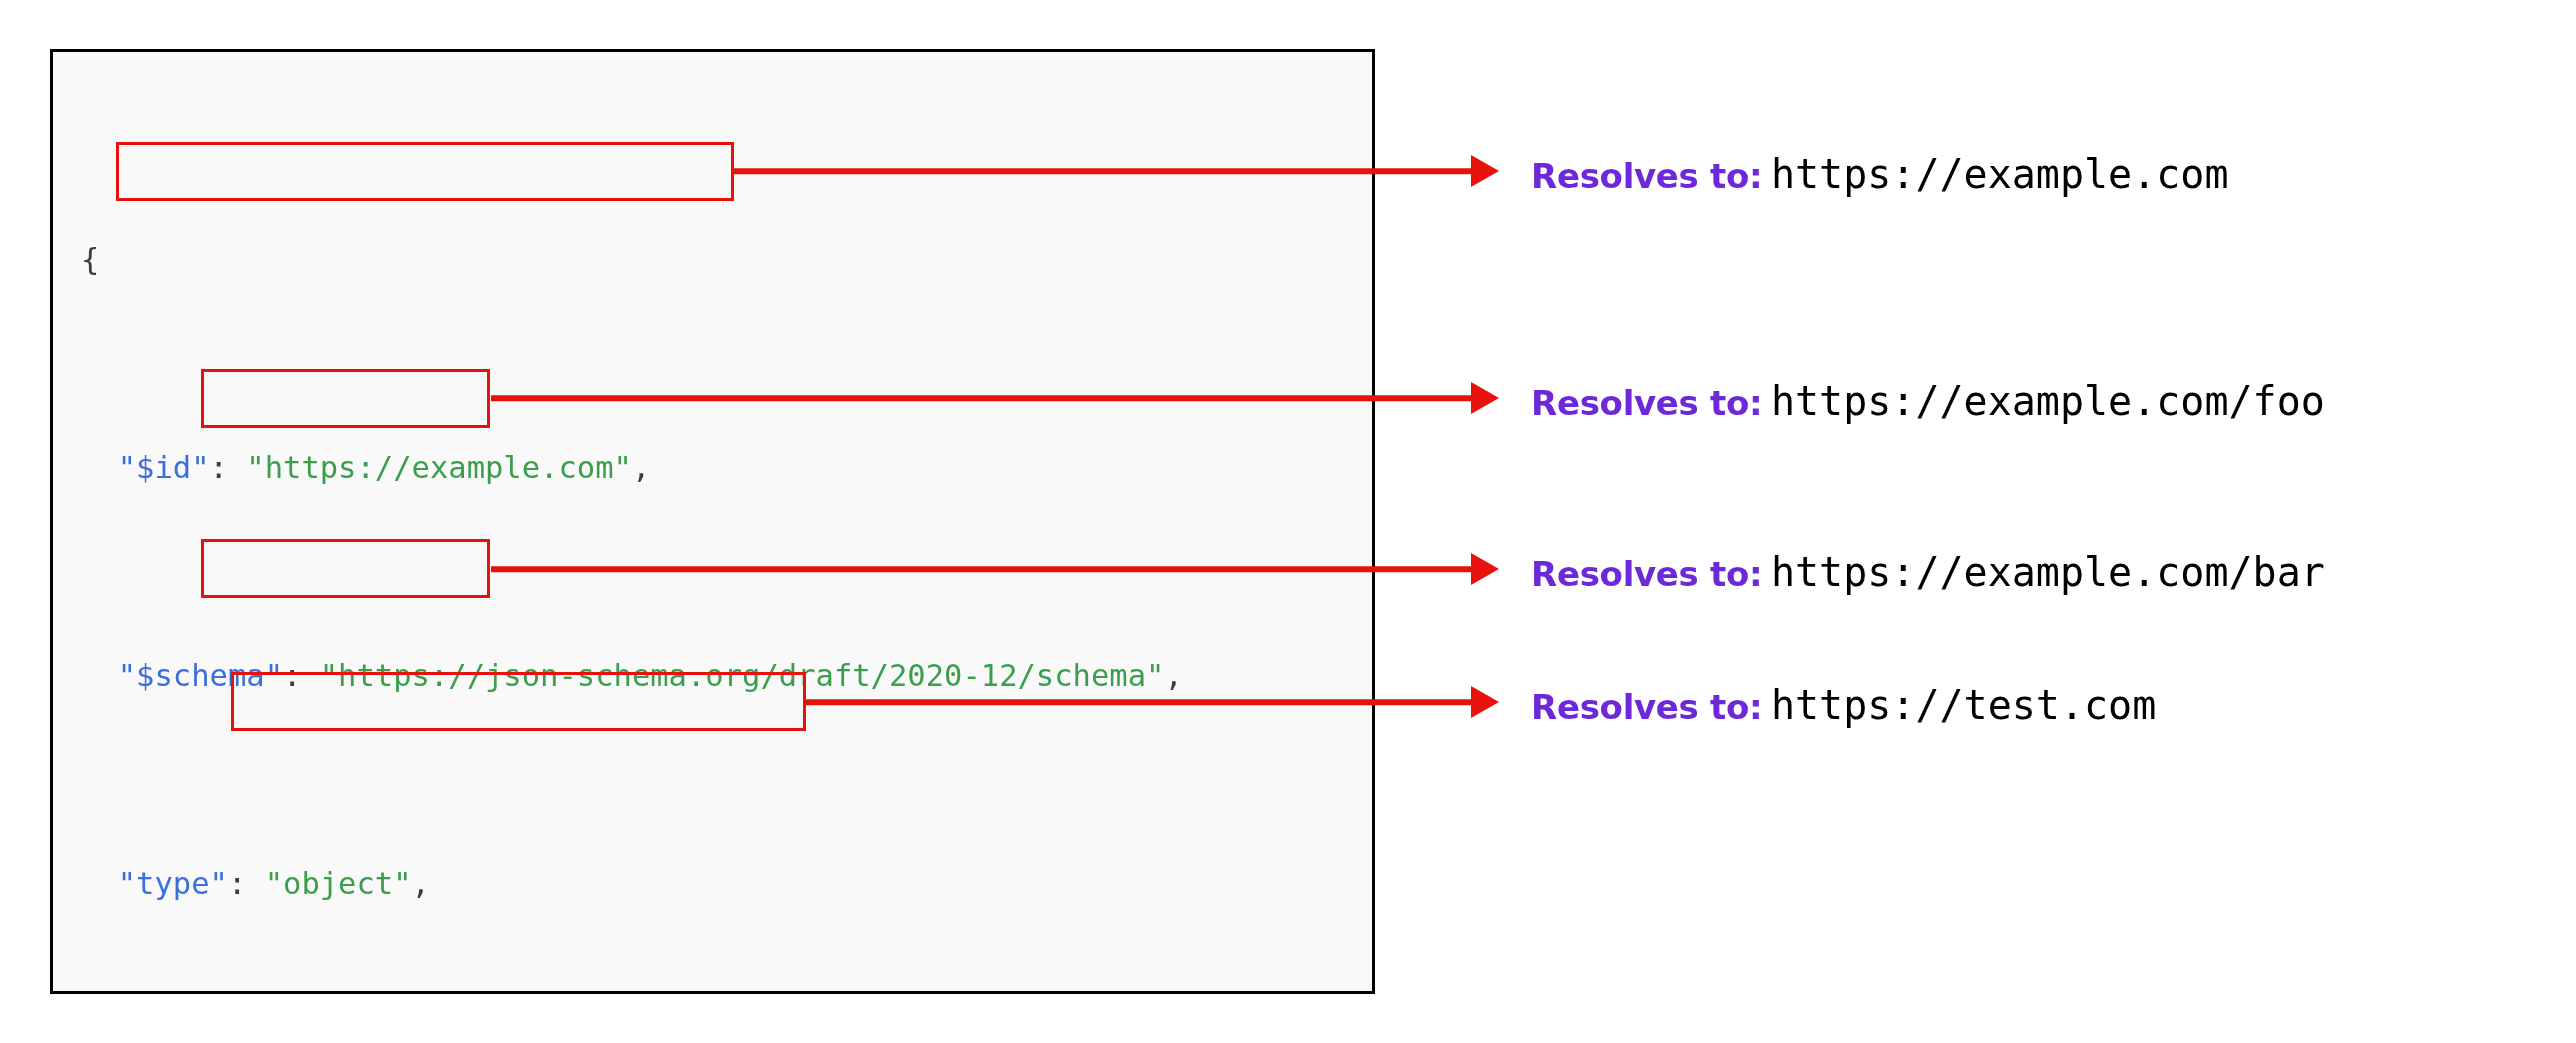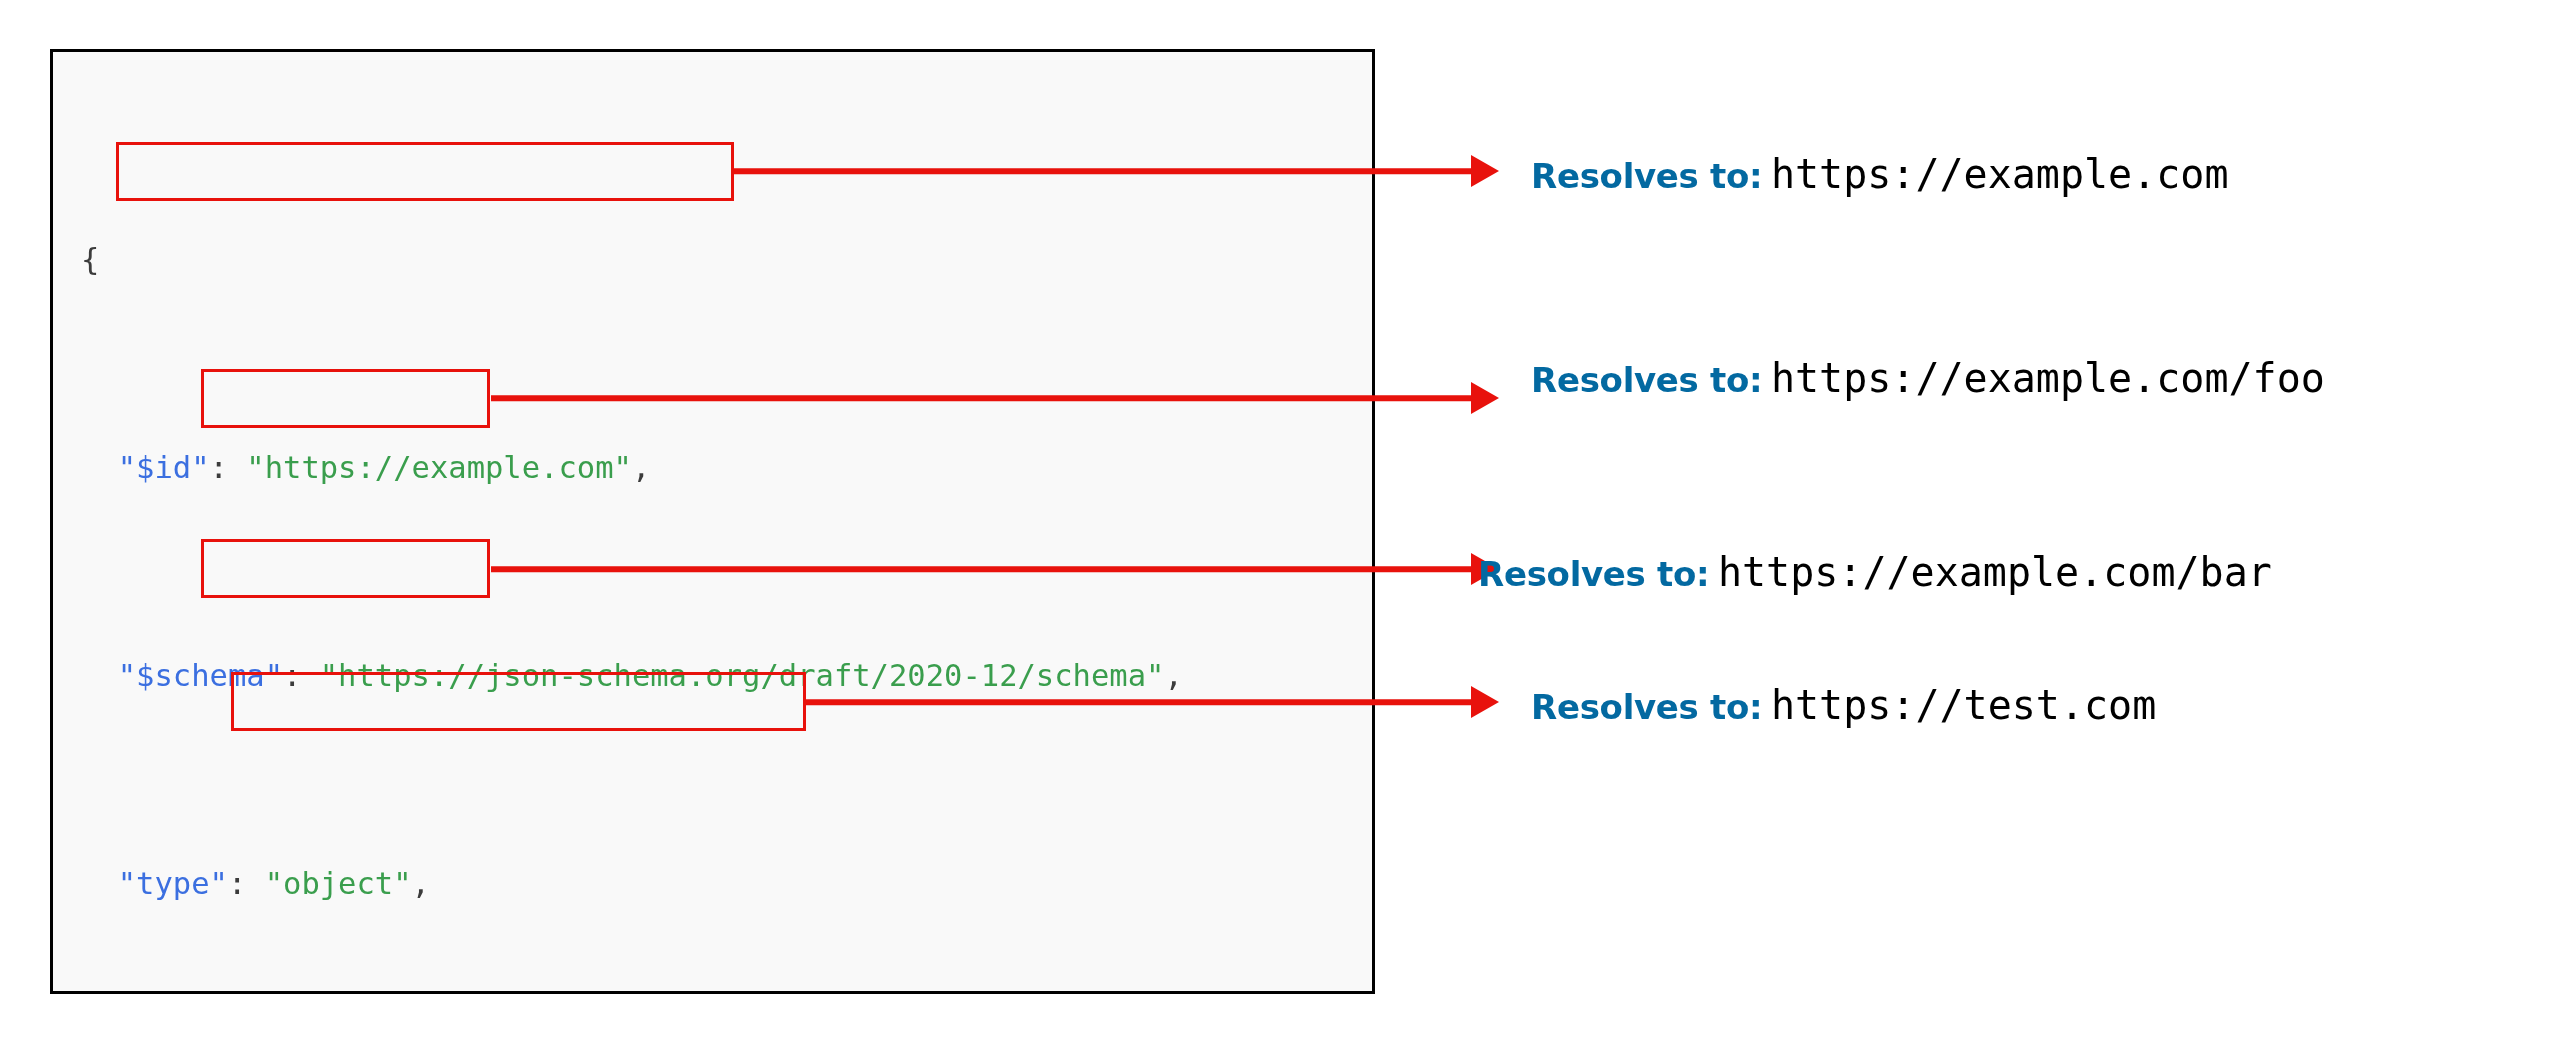"Resolves to:" .annotation .lbl { color: #0369a1 -> #6d28d9 }
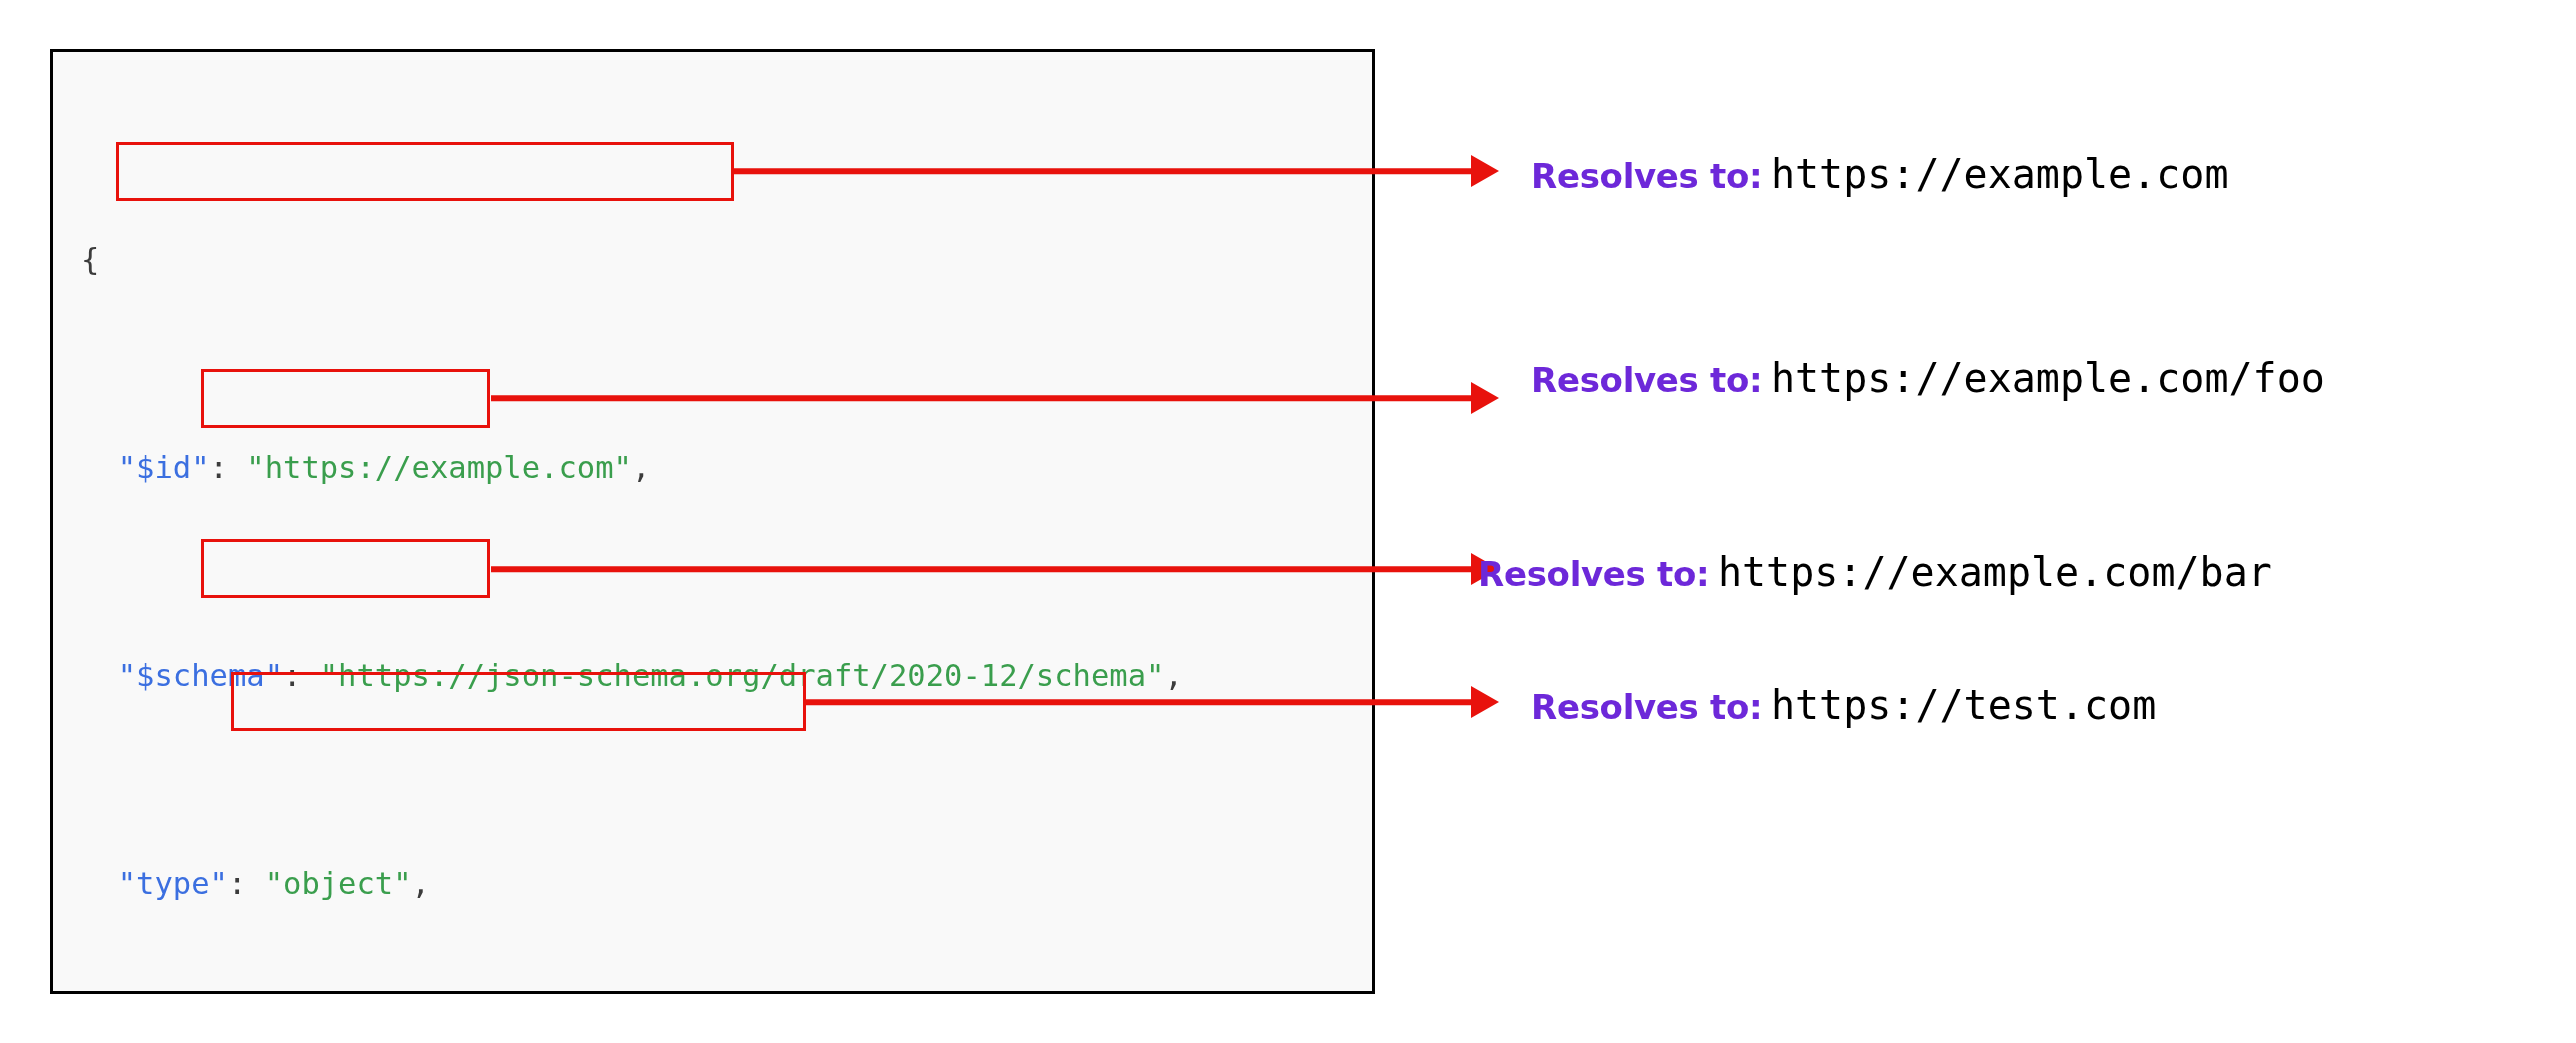"Resolves to: https://example.com/foo" div.annotation { top: 358px -> 381px }
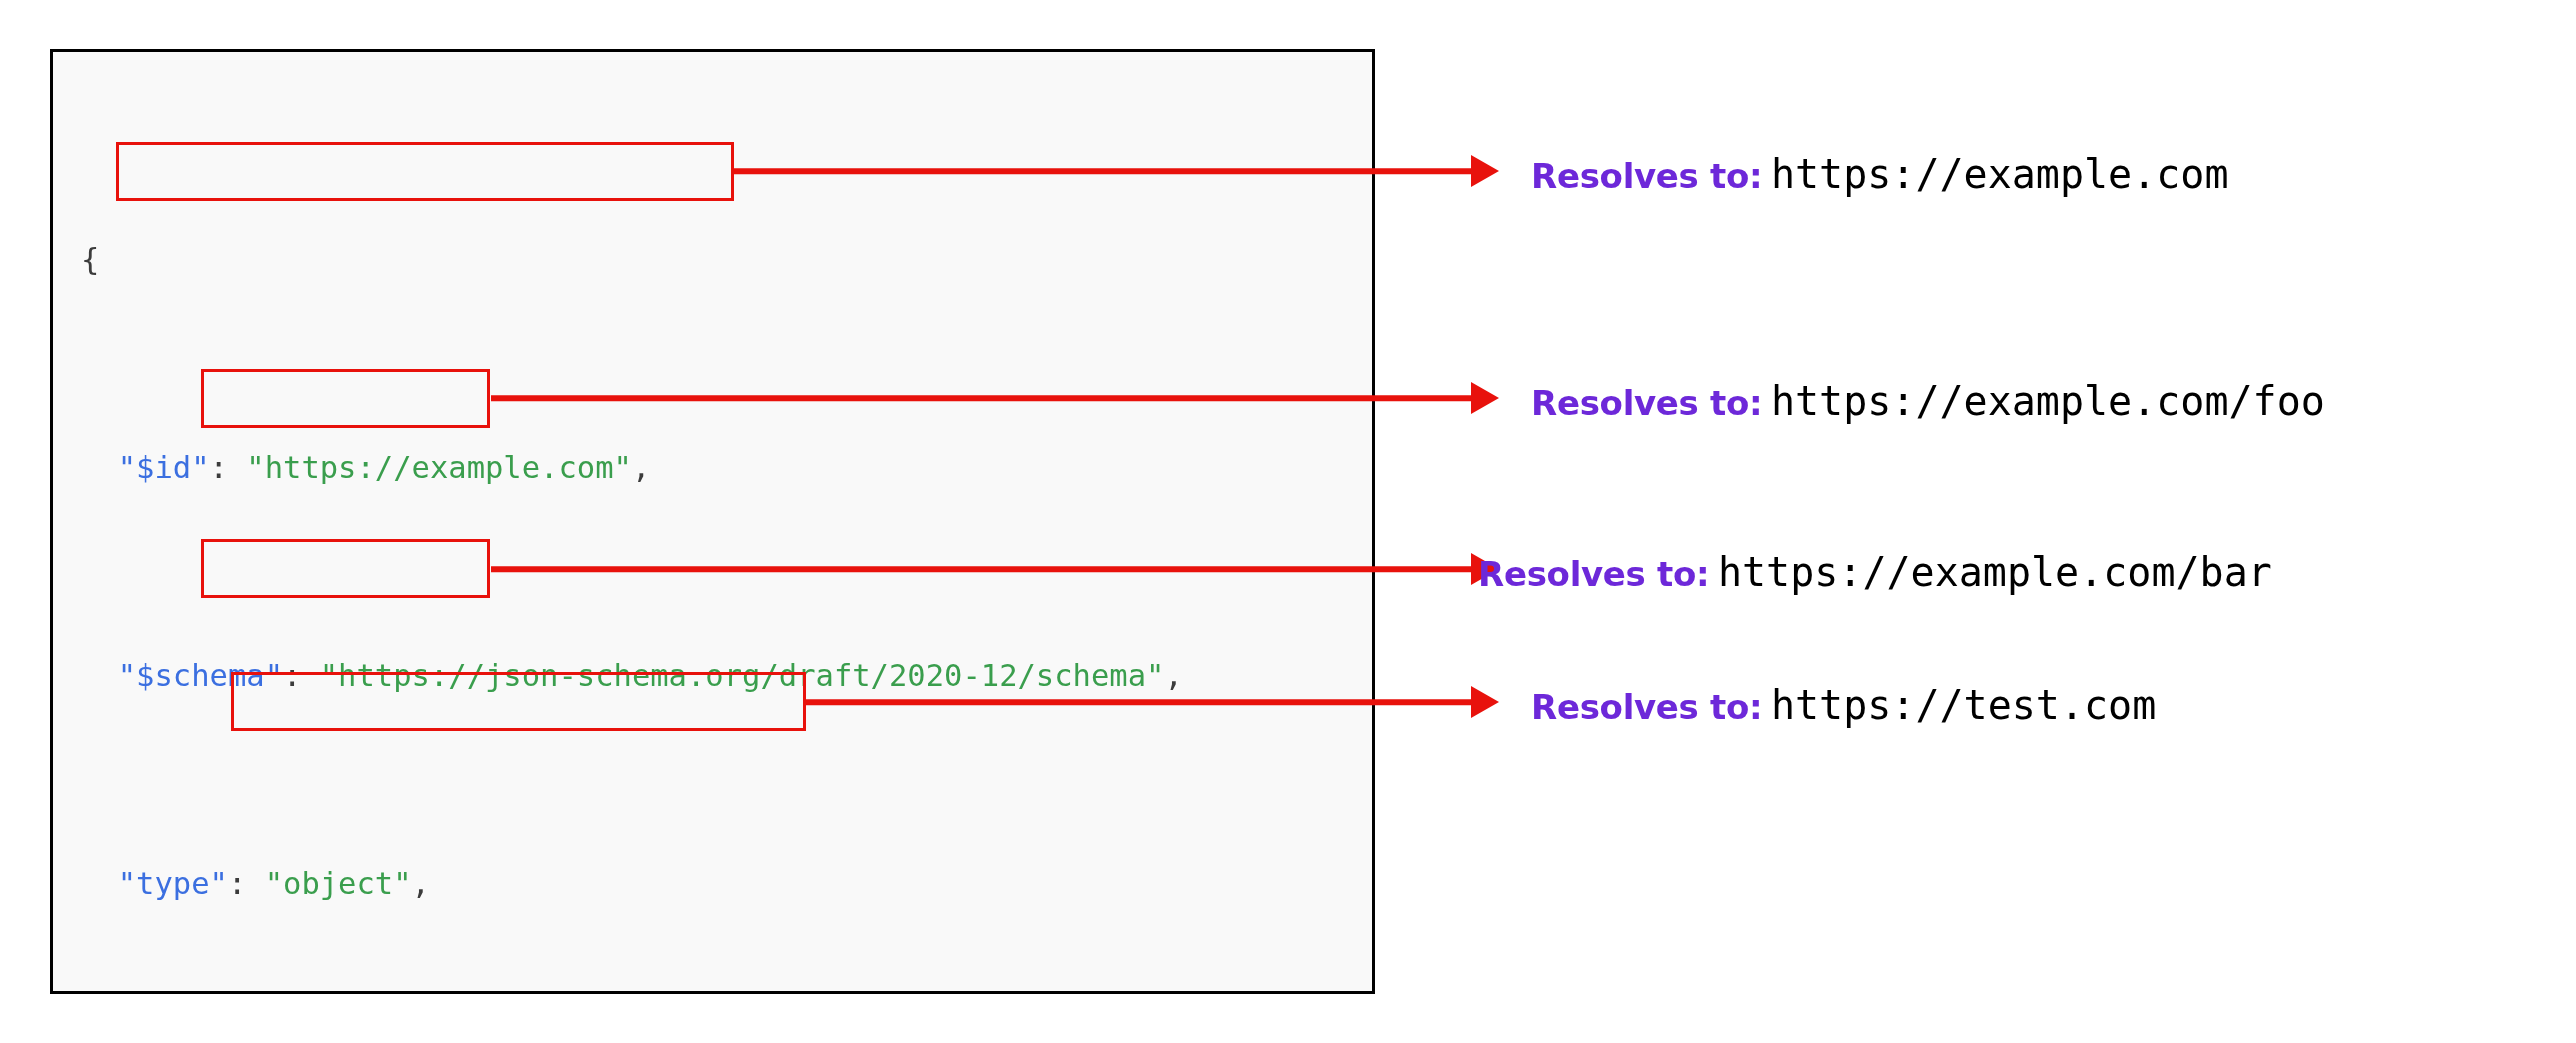"Resolves to: https://example.com/bar" div.annotation { left: 1478px -> 1531px }
